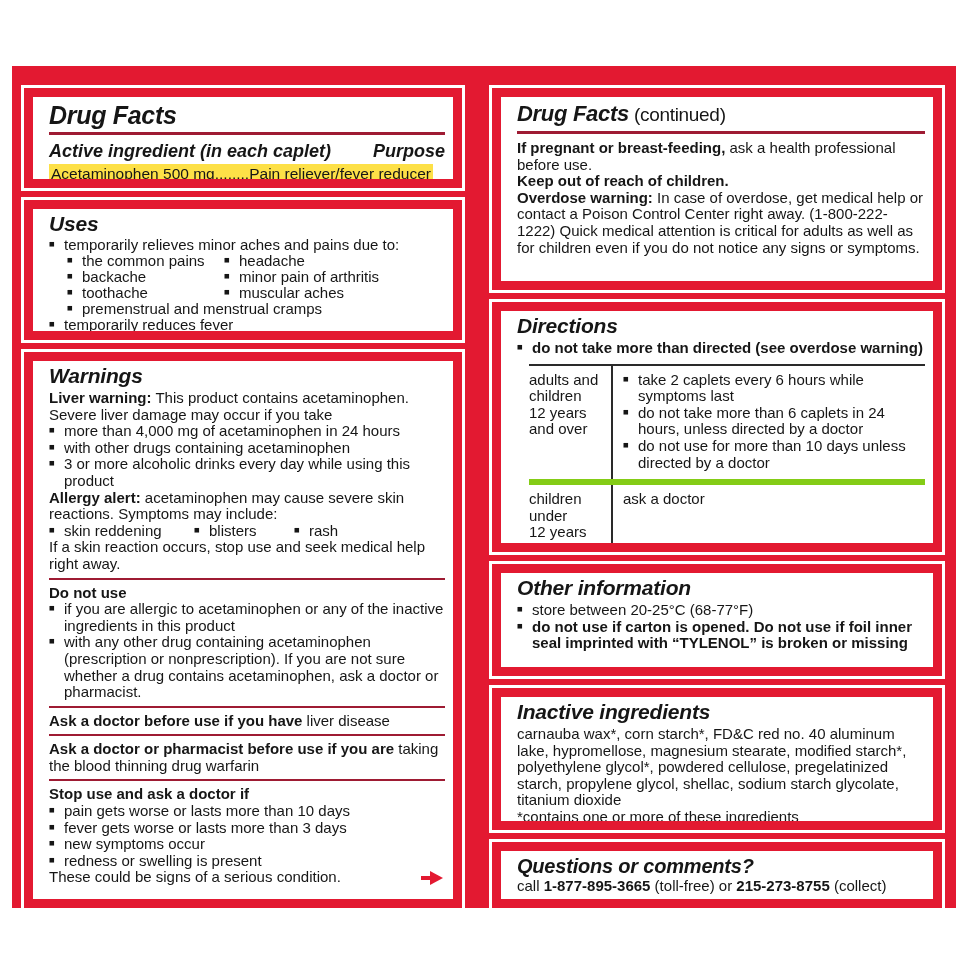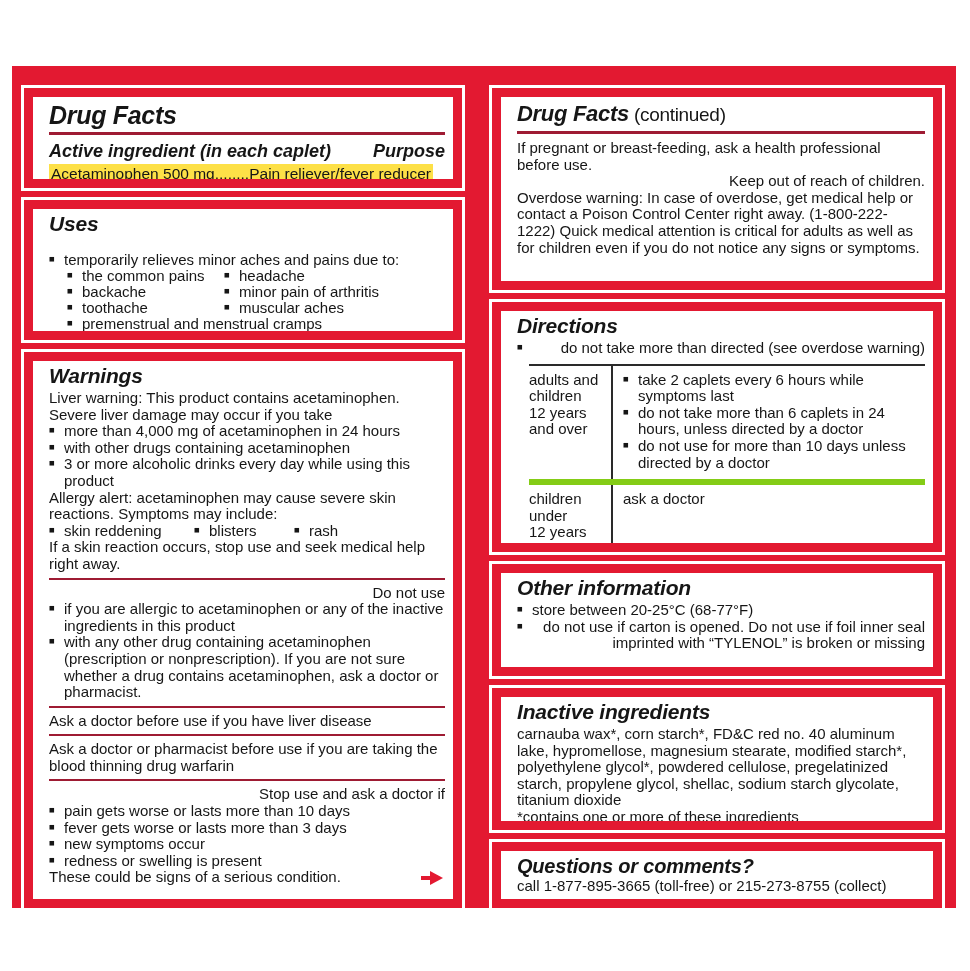"If pregnant or breast-feeding," .b { font-weight: normal -> bold; text-align: right -> none }
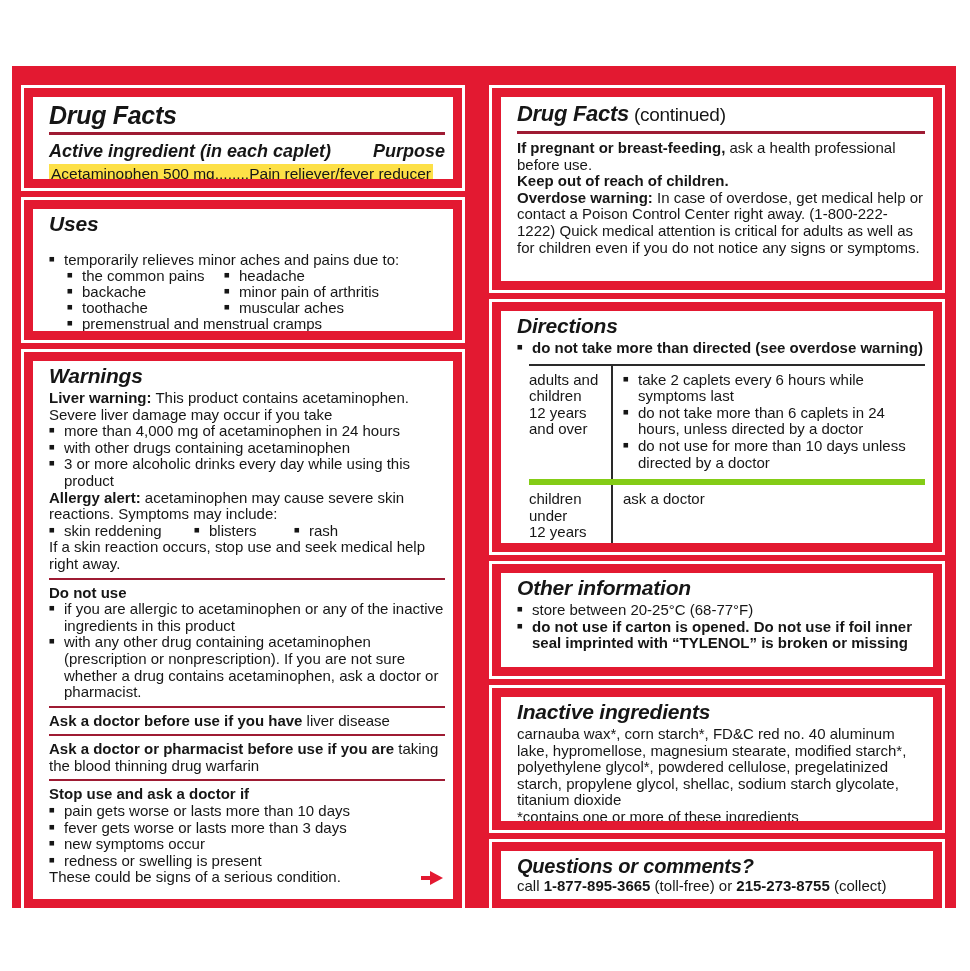"Uses" div.sec-title { margin-bottom: 16px -> 1px }
